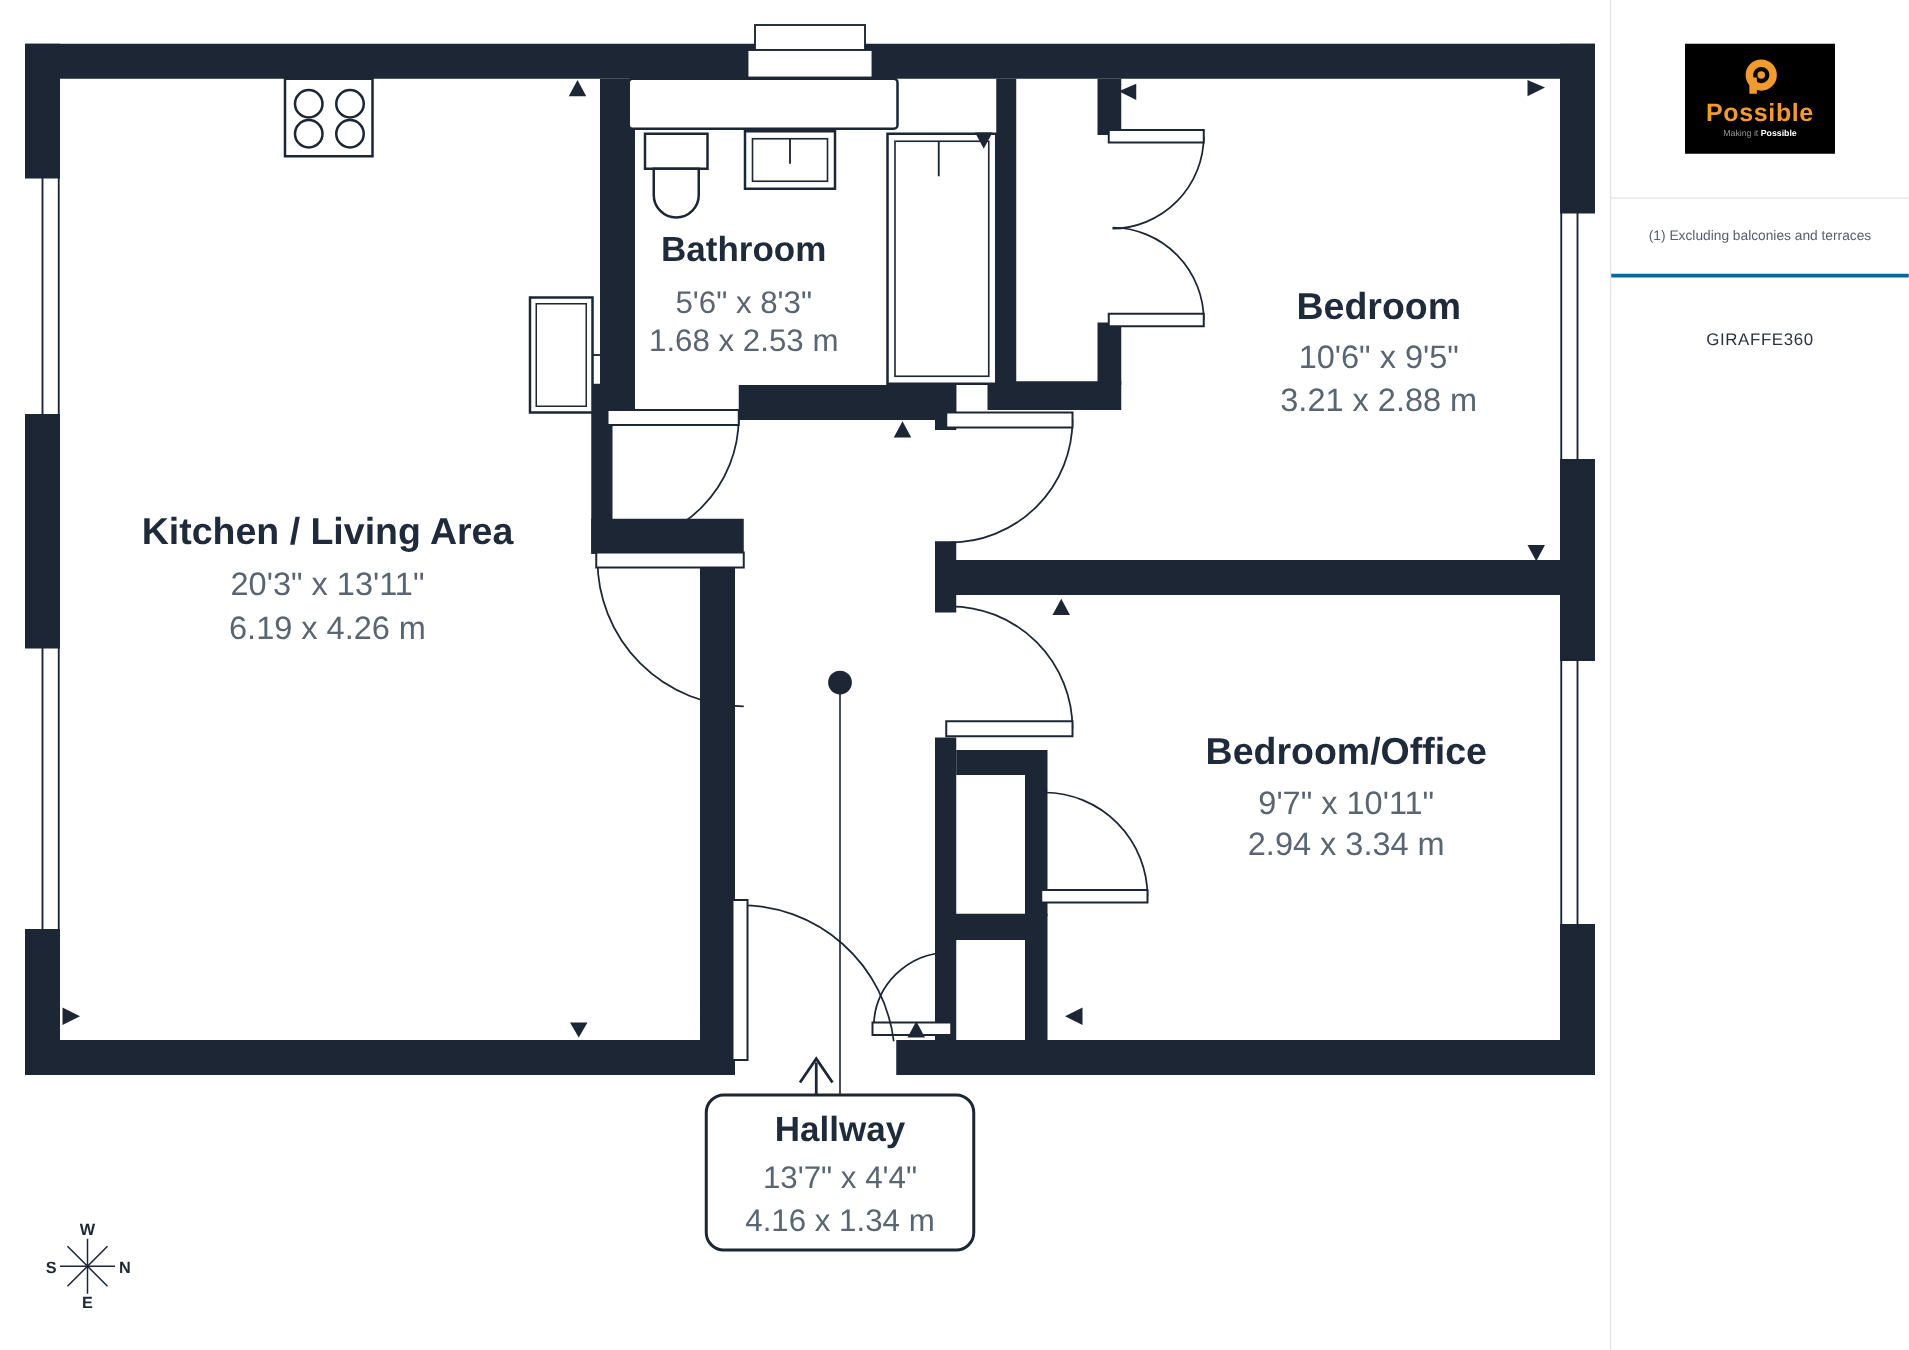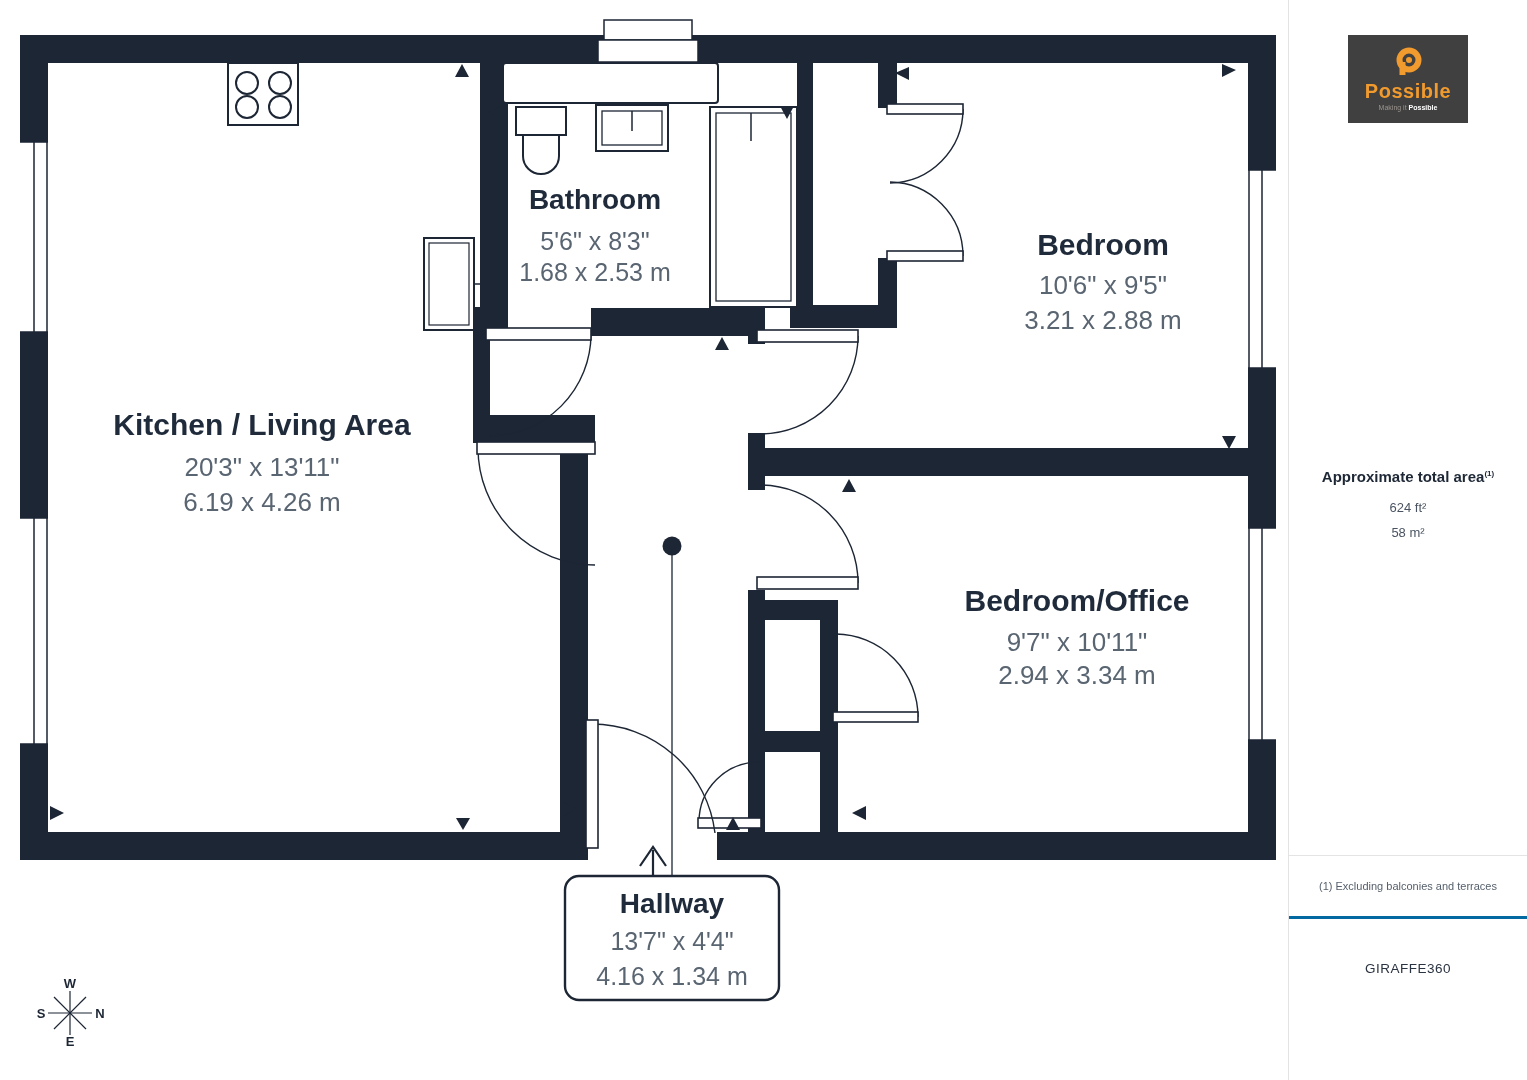"Possible" .logo-box { background: #404040 -> #000000 }
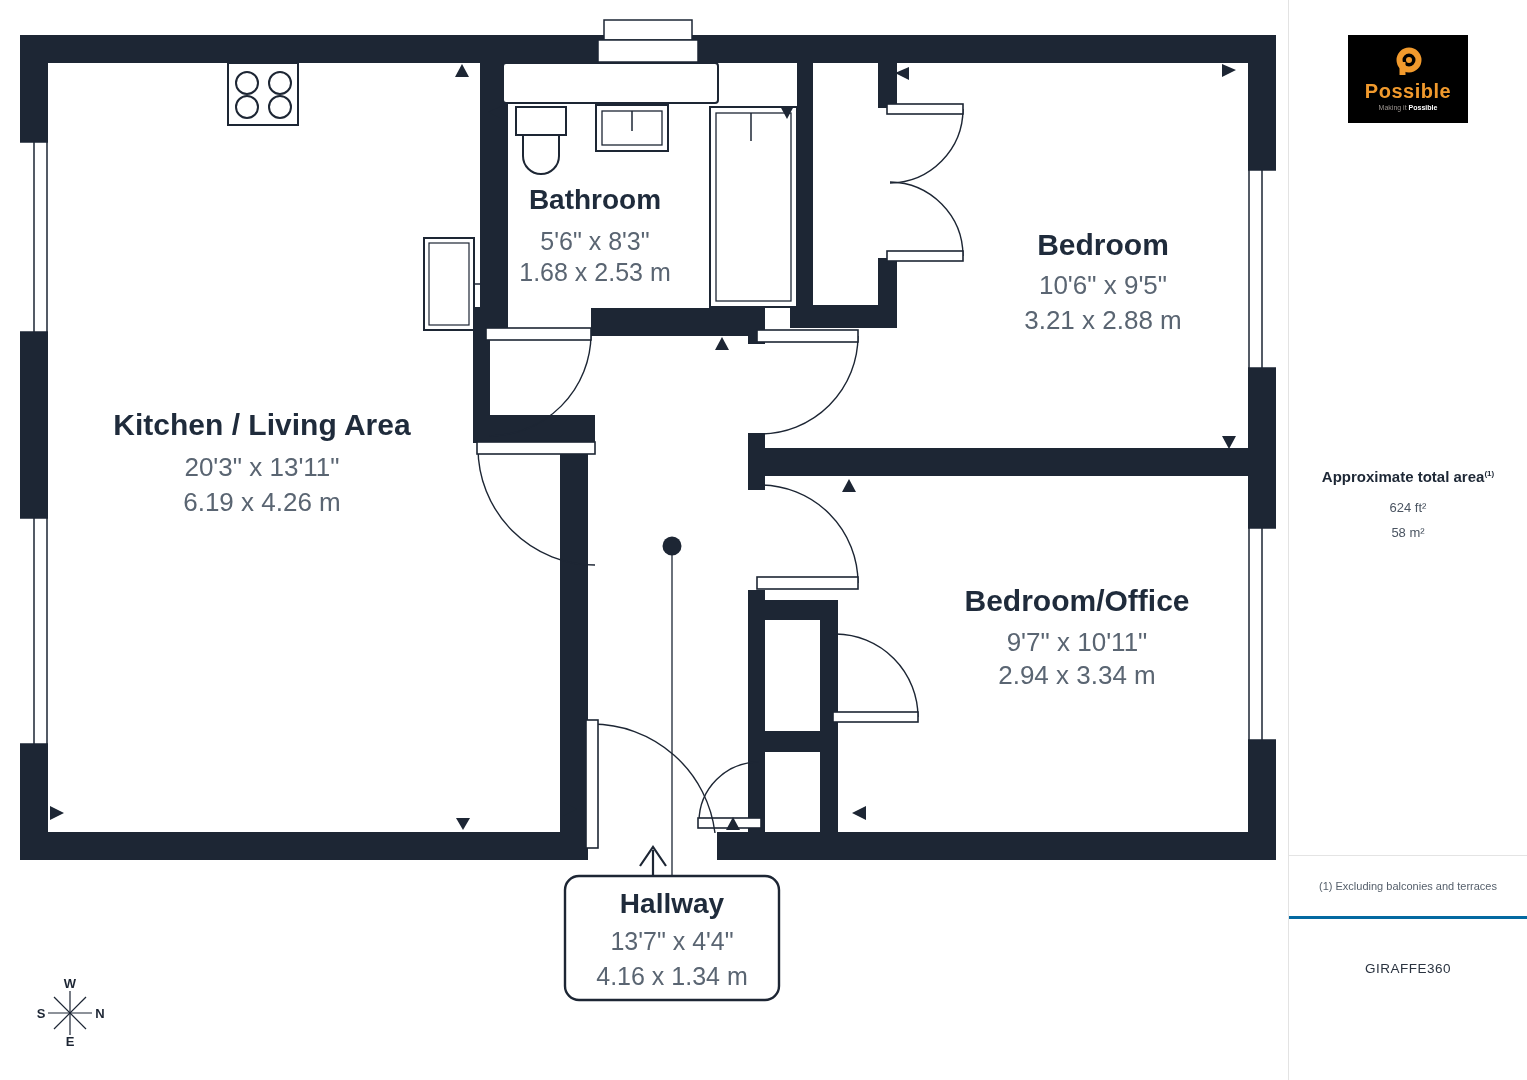"Approximate total area(1)" div.sb-area { html: <div> <div><span>Approximate total area</span><sup>(1)</sup></div> <div>624 ft²</div> <div>58 m²</div> </div> -> none }
